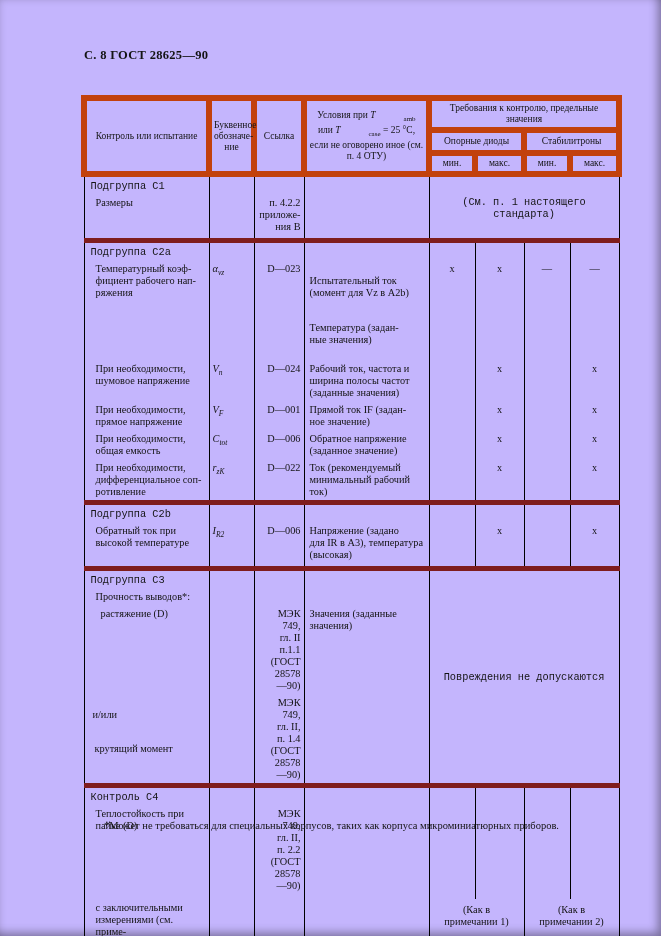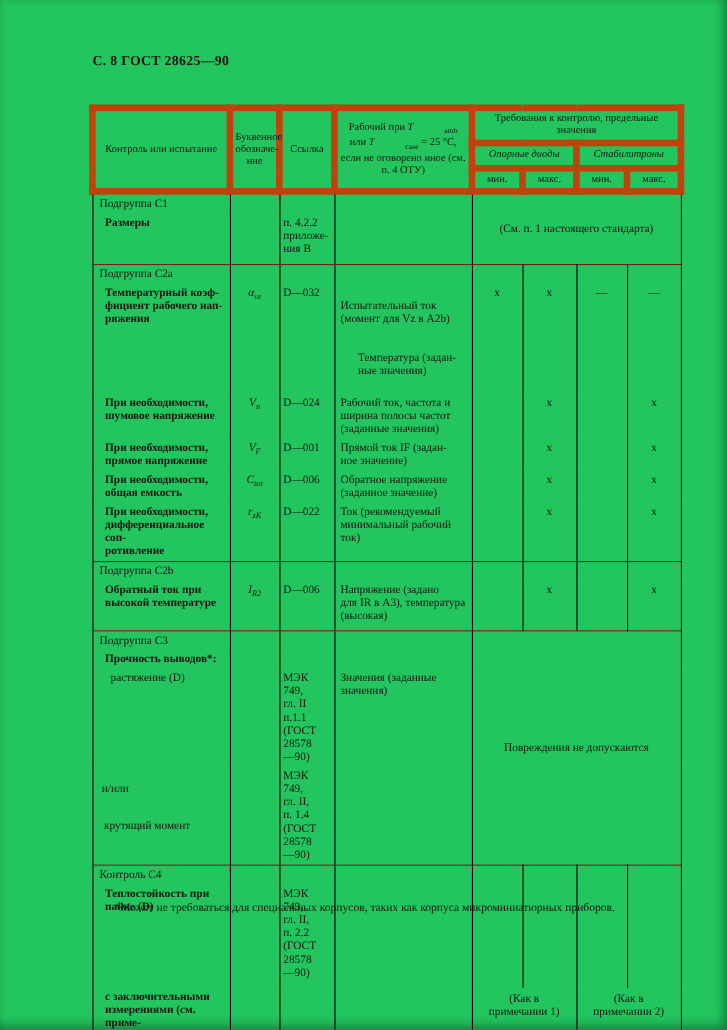"С. 8 ГОСТ 28625—90" .page { background: #22c55e -> #c4b5fd }
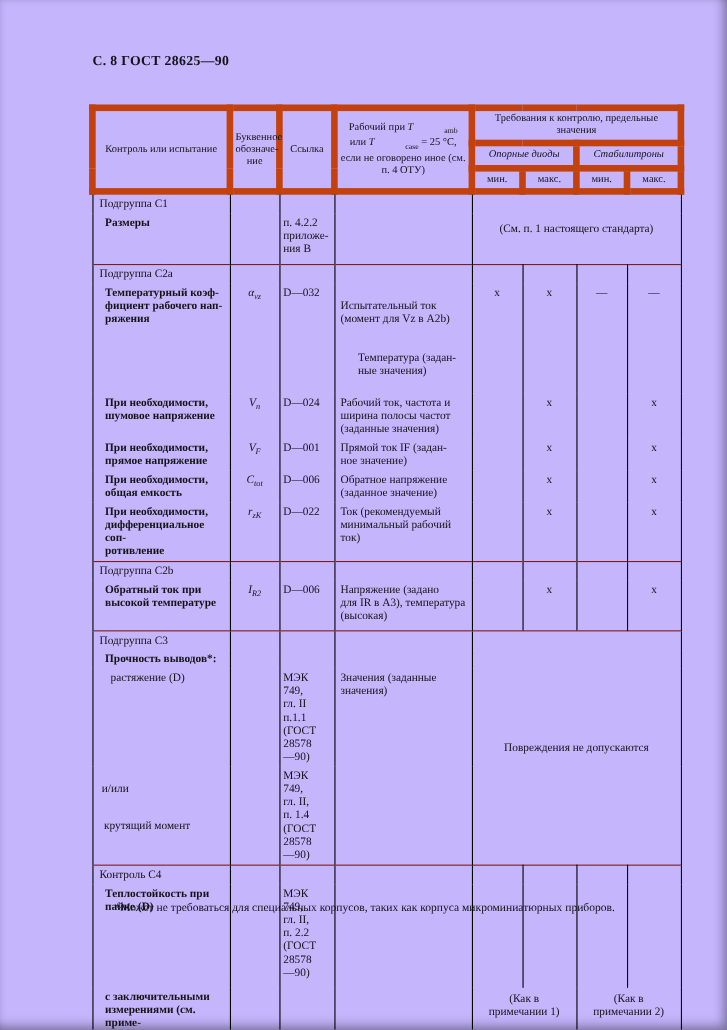"Рабочий при" span { text: Рабочий -> Условия }
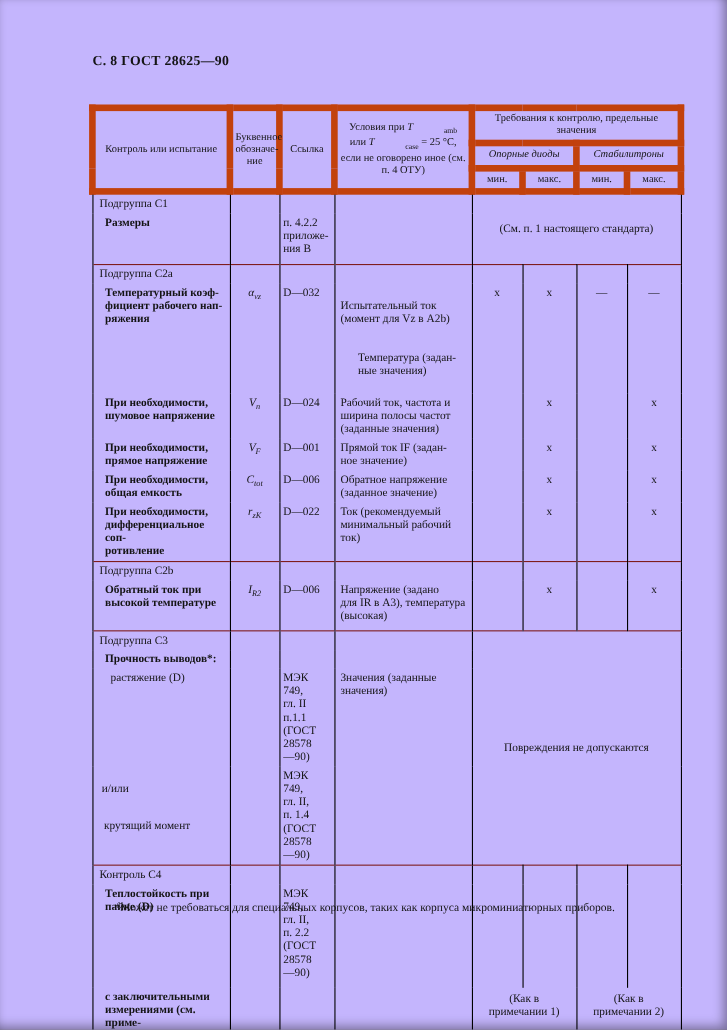"Опорные диоды" tr.h2 th { font-style: italic -> none }
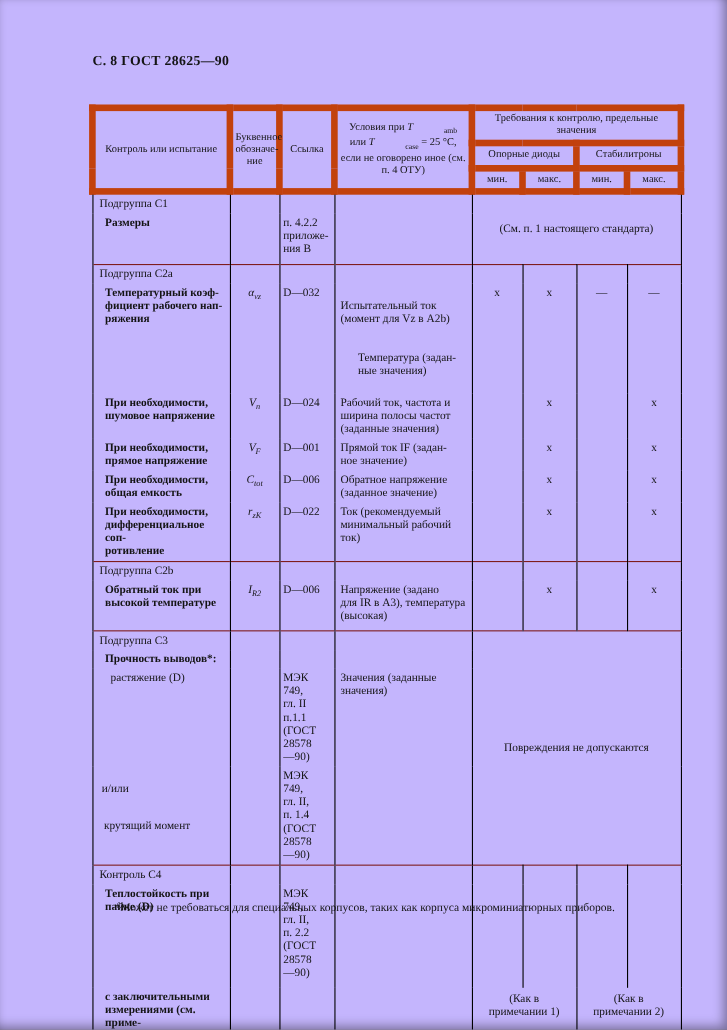"Подгруппа С1" tbody.sec tr:first-child td { border-top: 1px solid #7f1d1d -> 5px solid #7f1d1d; font-family: none -> Liberation Mono, monospace }
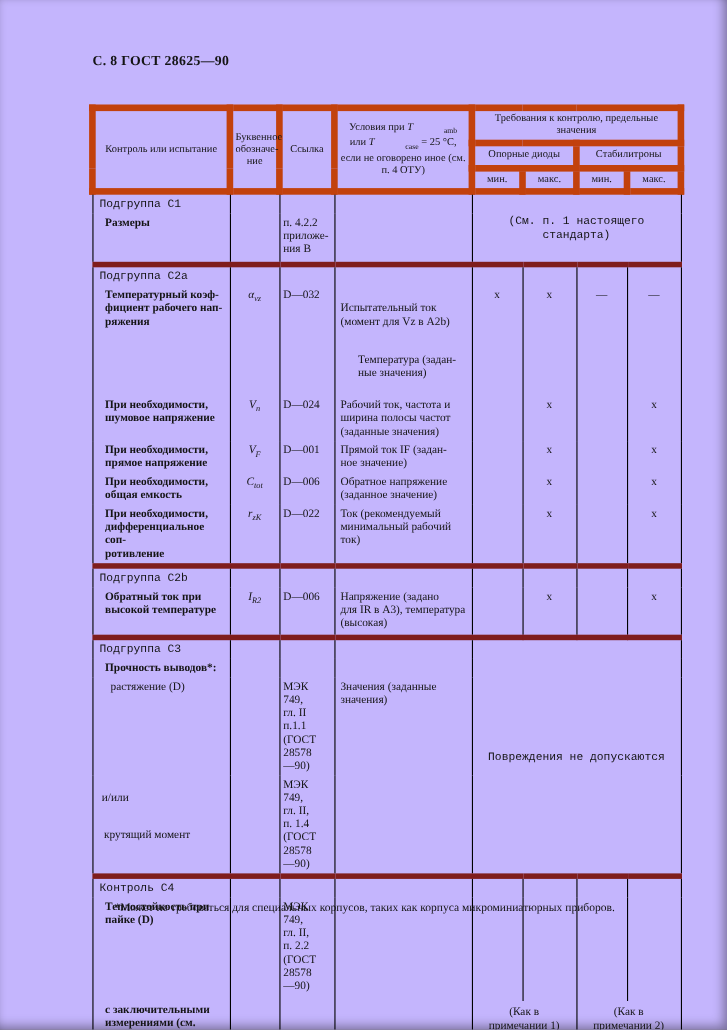"Размеры" td.lbl.ind { font-weight: bold -> none }
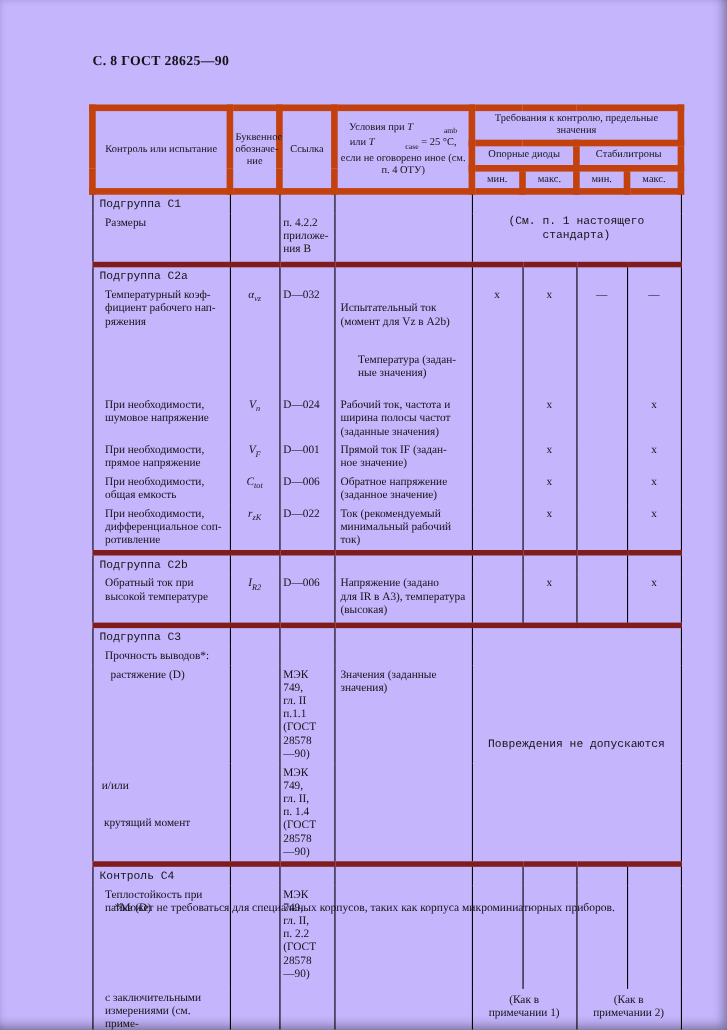"п. 4.2.2" td.ref { text-align: left -> right }
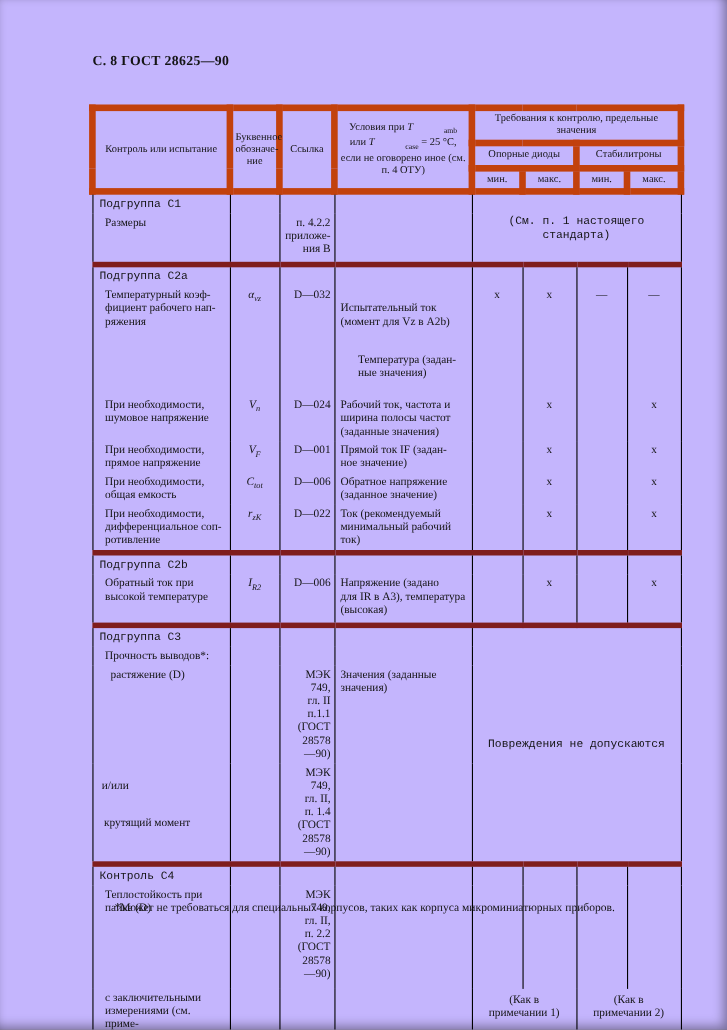"αvz" td.sym { text-align: center -> left }
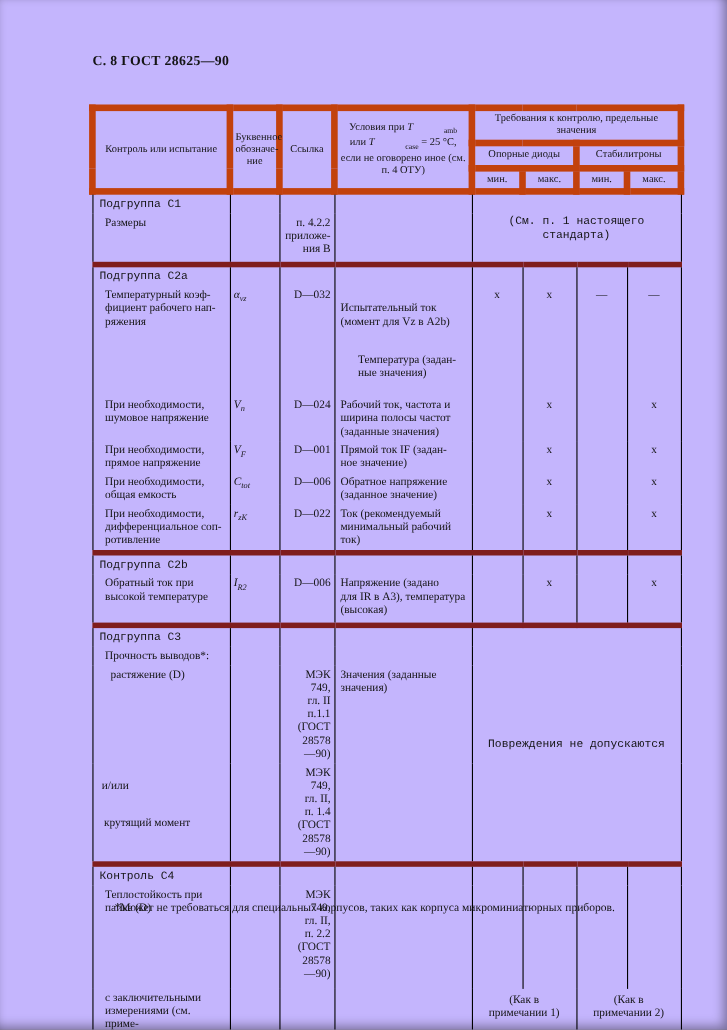"D—032" td.ref { text: 032 -> 023 }
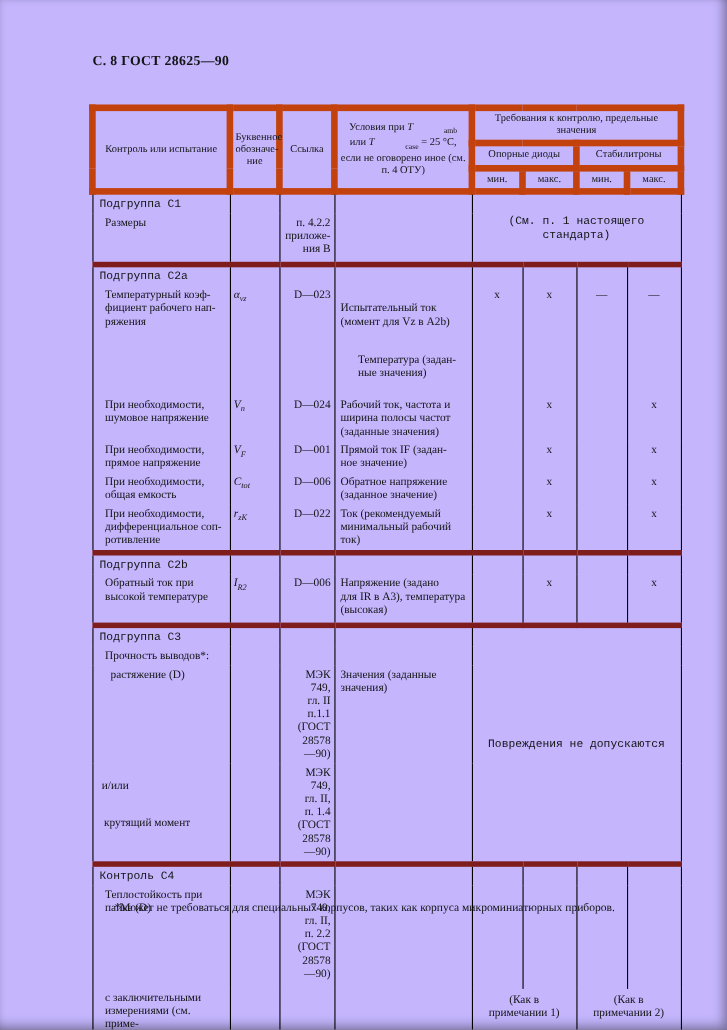"Температура (задан-" .mt { margin-left: 16px -> none }
